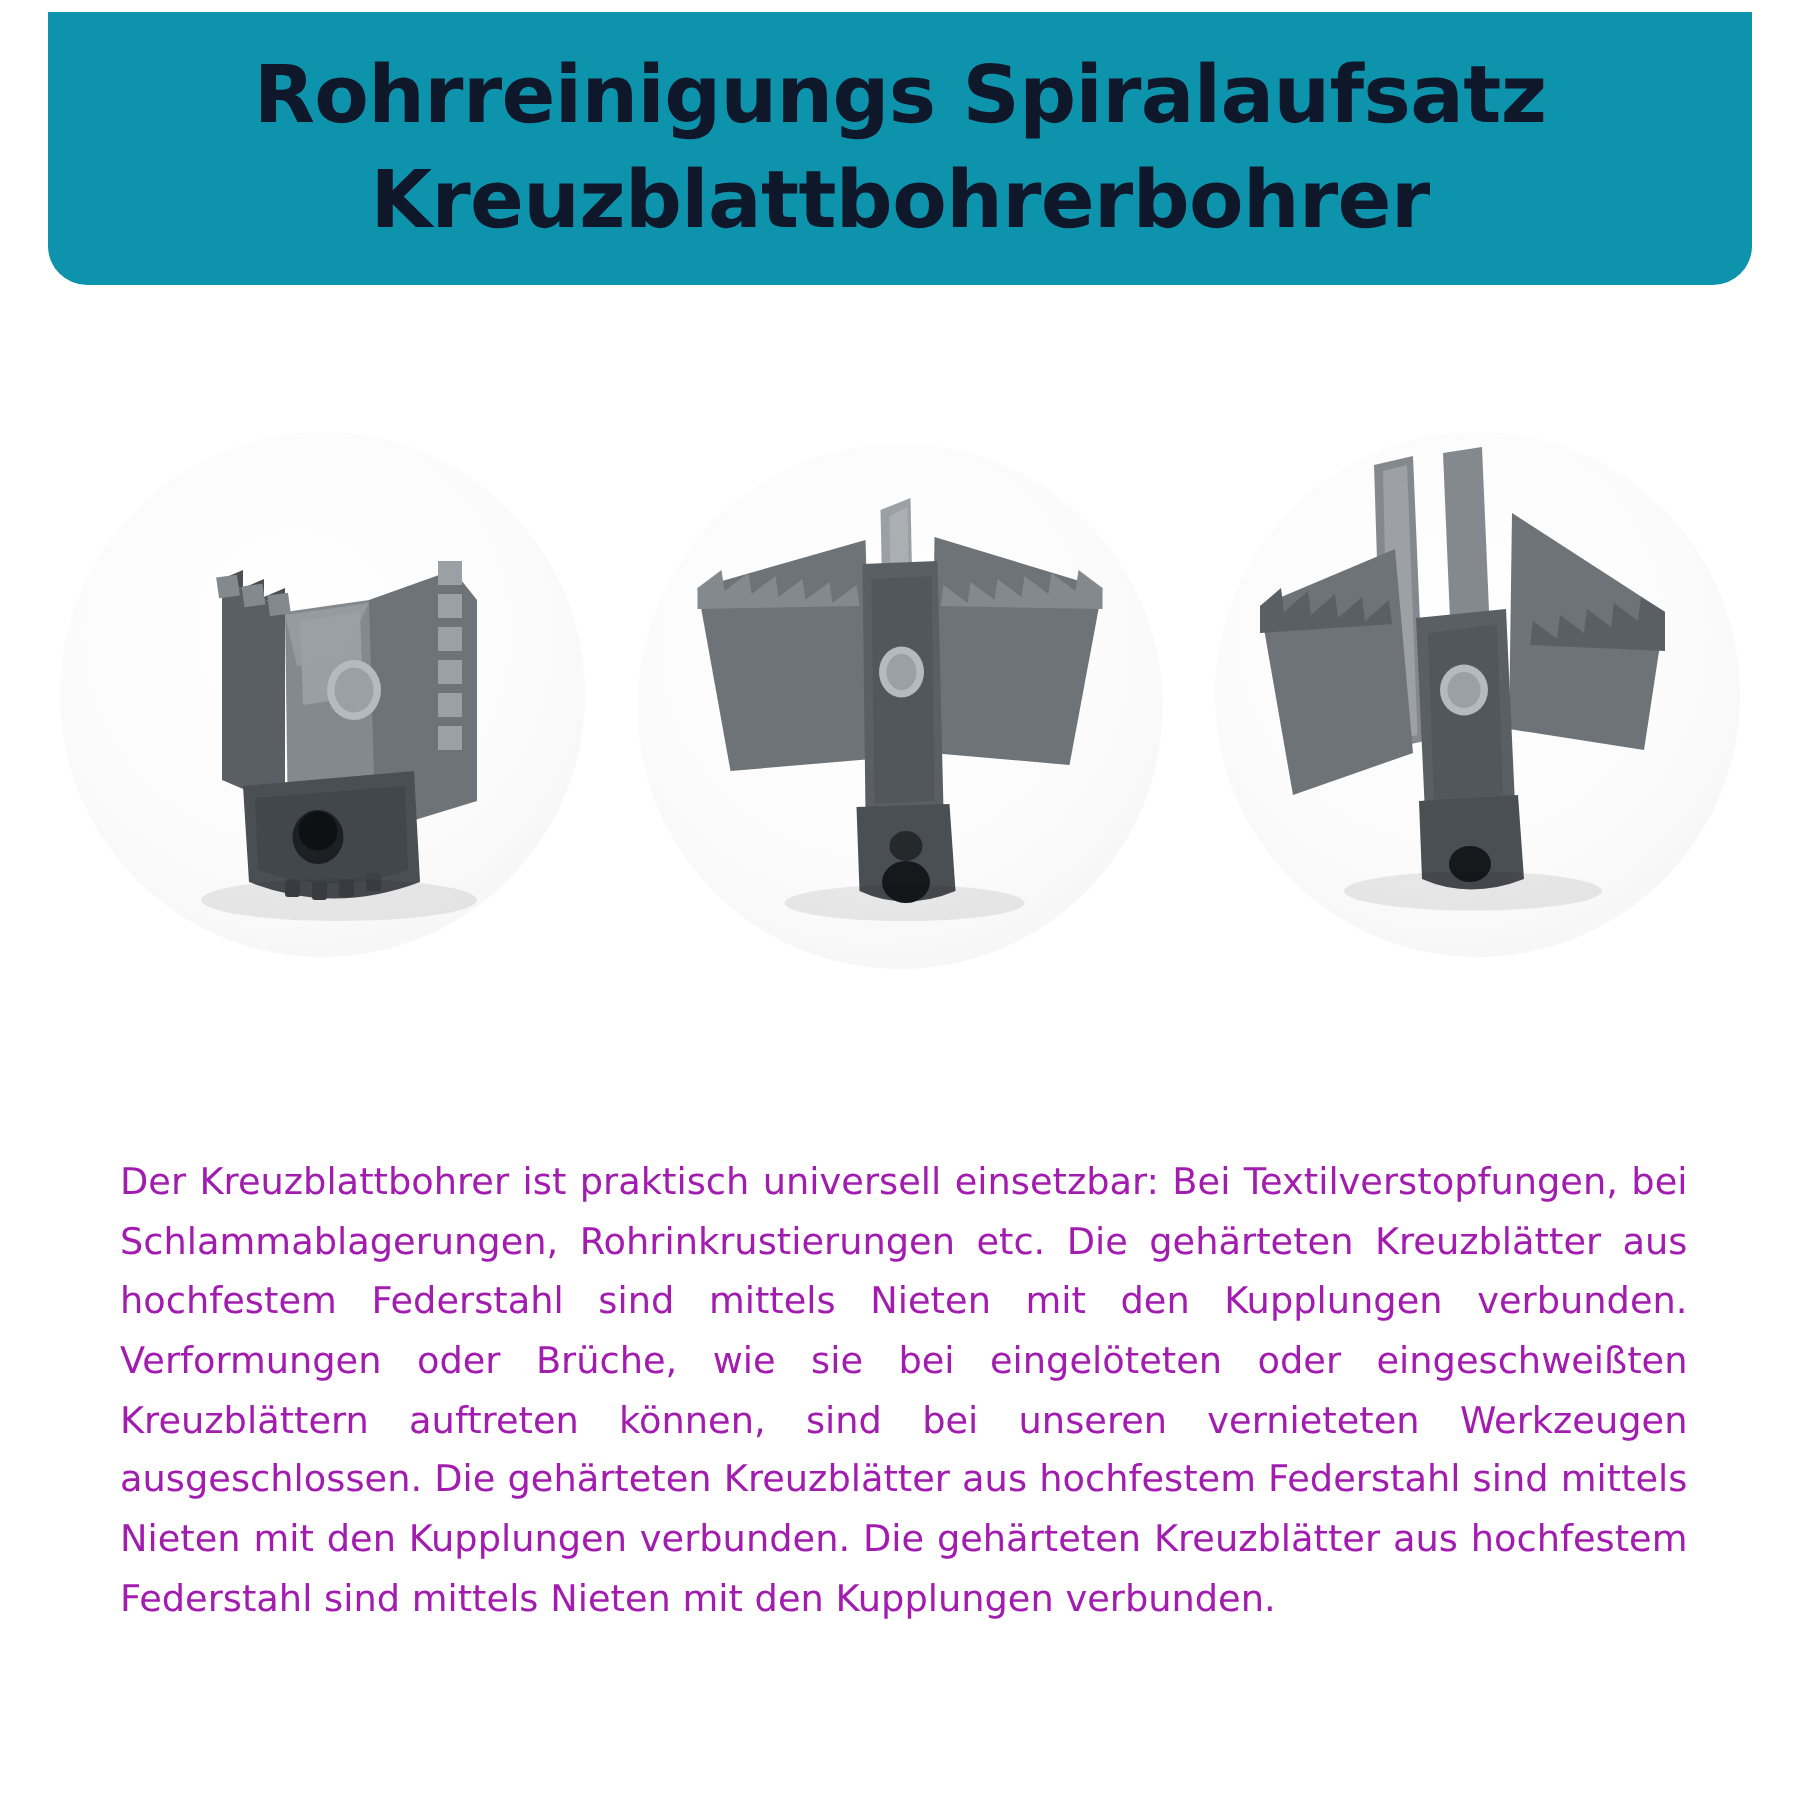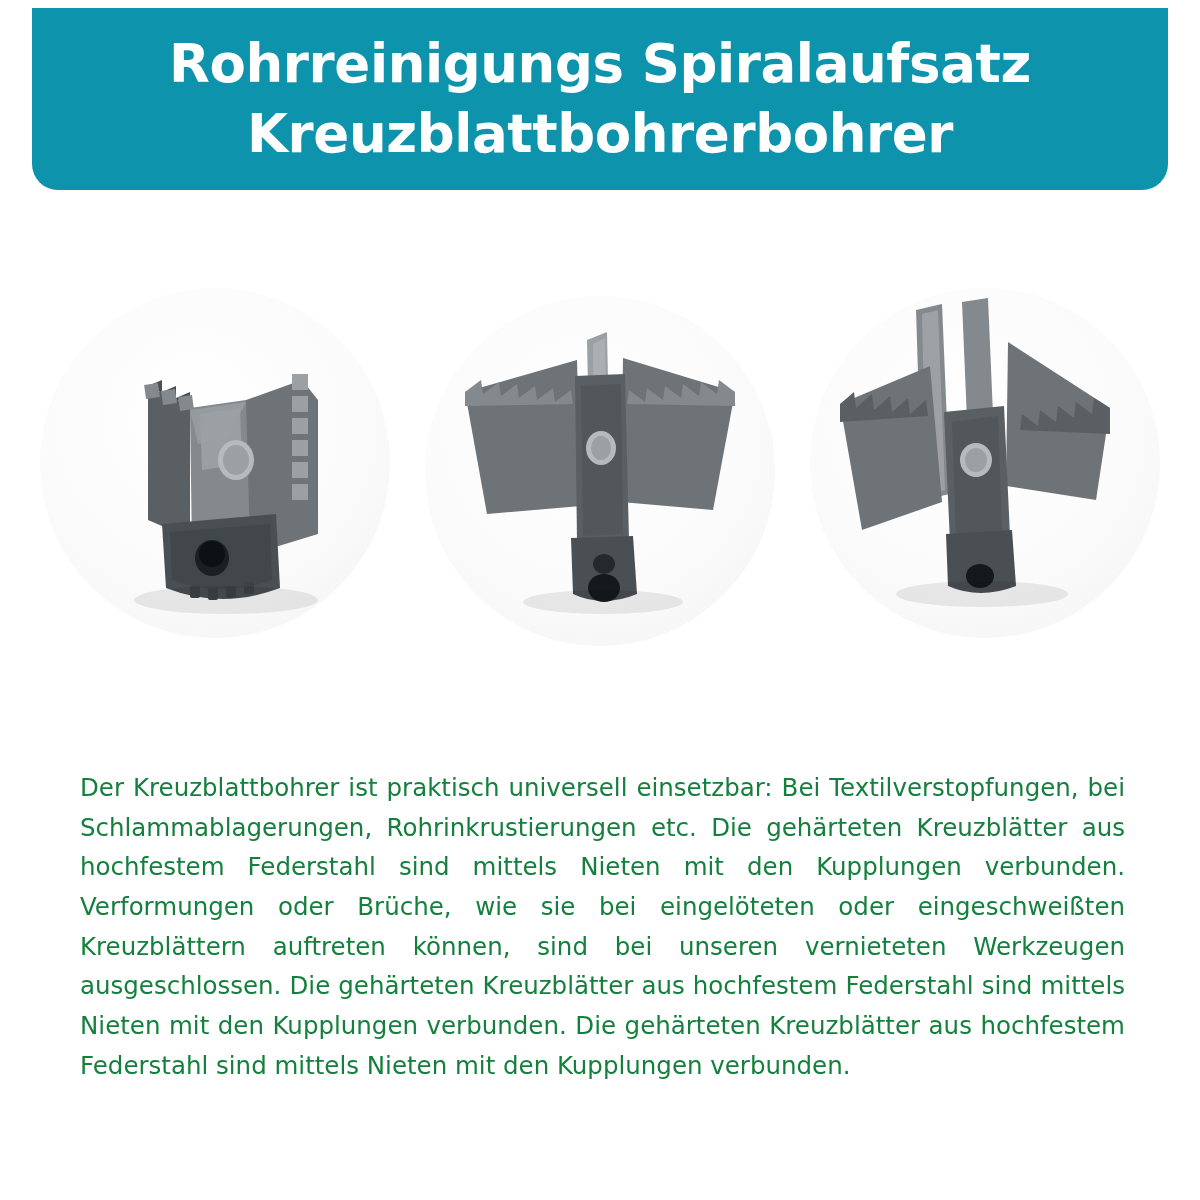"Rohrreinigungs Spiralaufsatz" .header-title { color: #ffffff -> #0f172a }
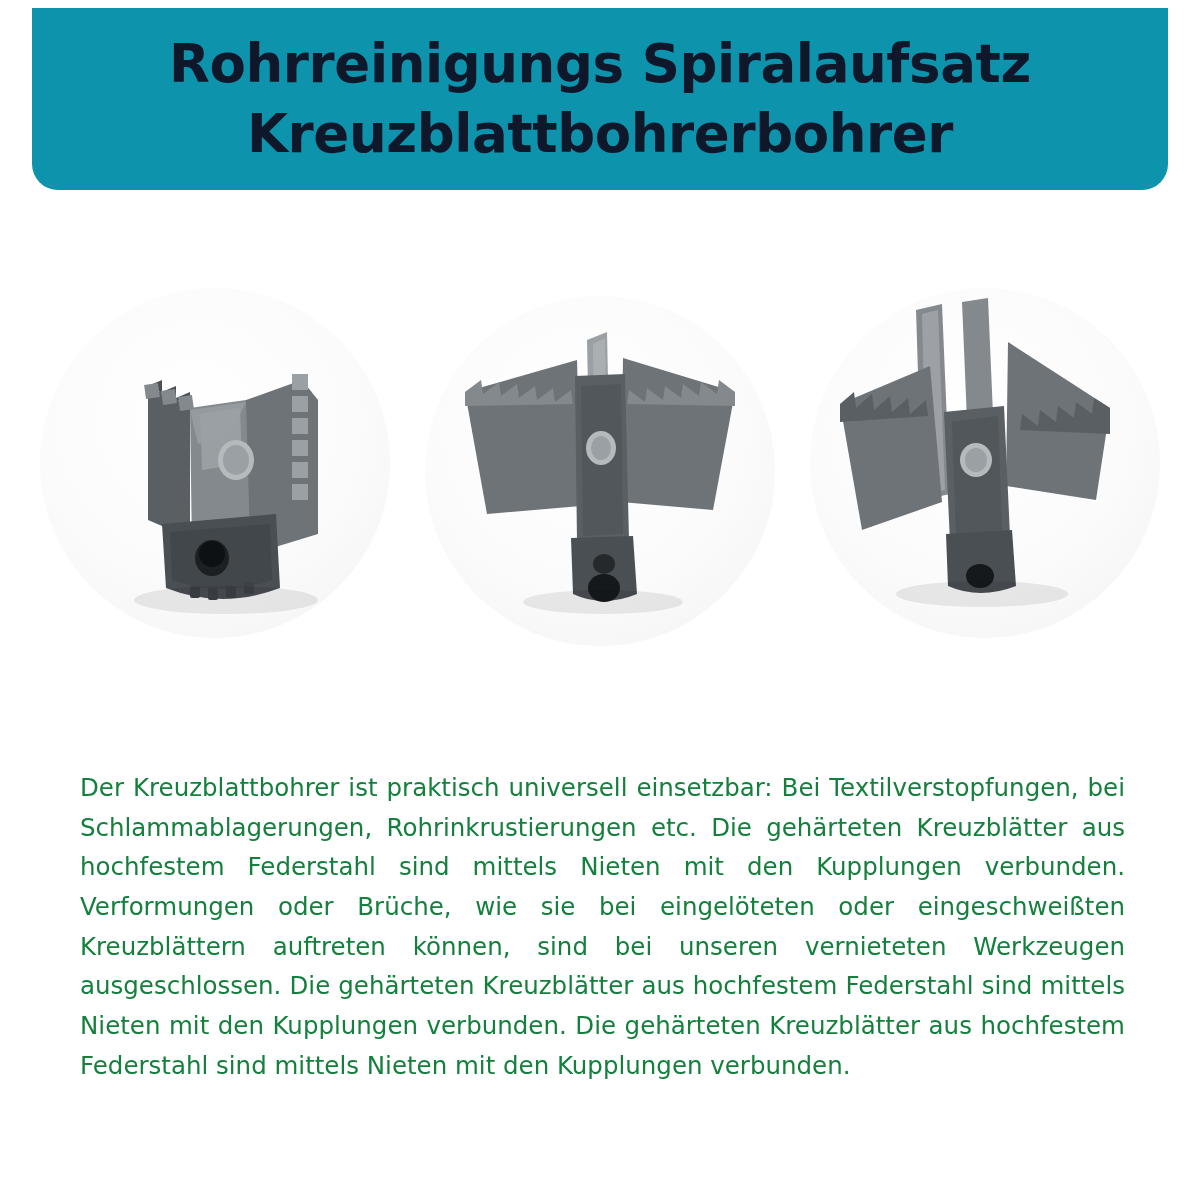"Der Kreuzblattbohrer ist praktisch" .body-text { color: #15803d -> #a21caf }
